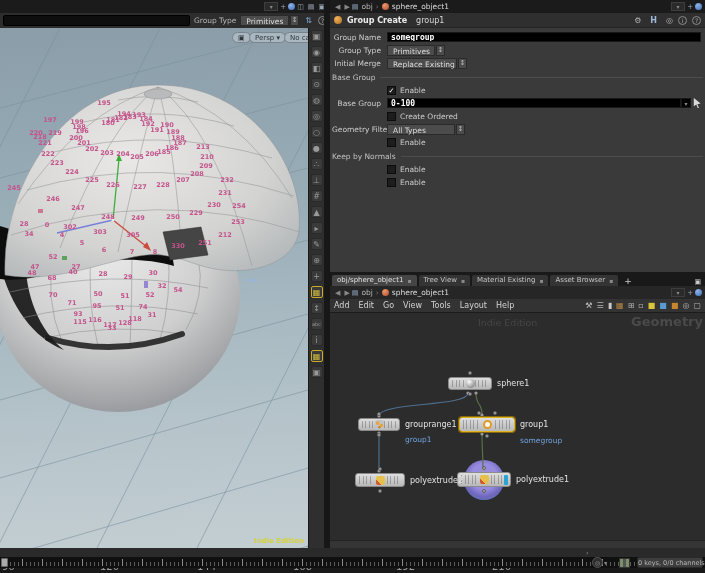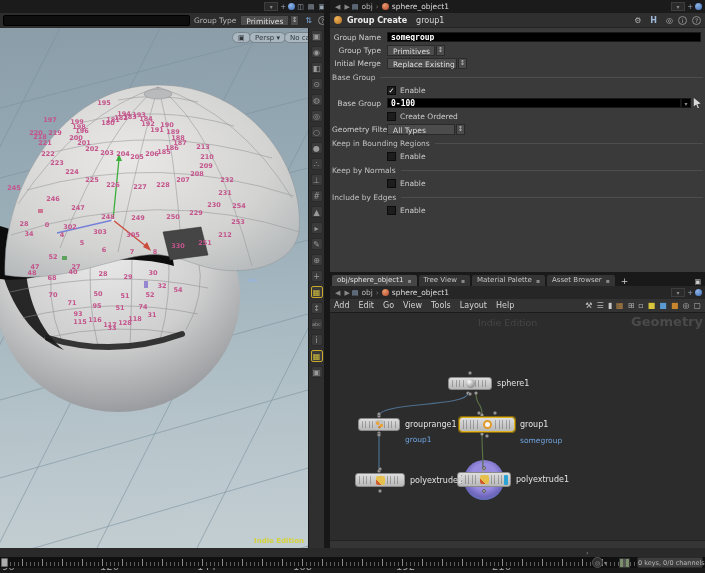"Keep in Bounding Regions" div.sec-head { html: <div> <span>Keep in Bounding Regions</span> <span></span> </div> -> none }
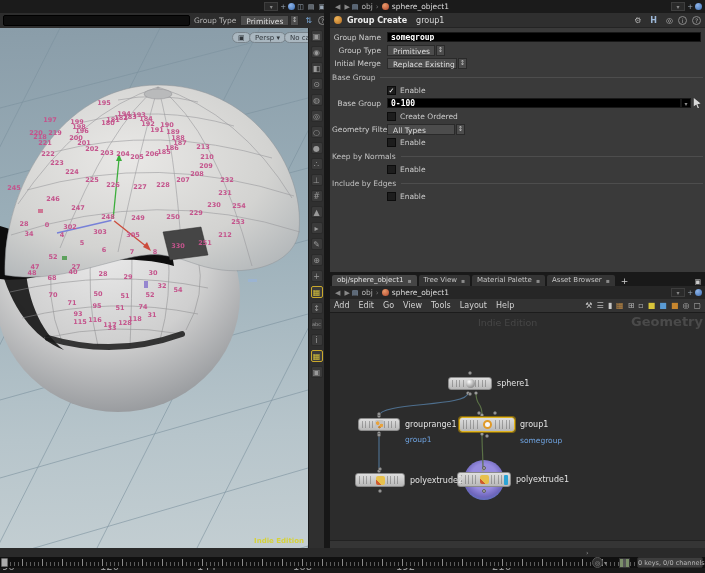"Include by Edges" div.sec-head { html: <div> <span>Include by Edges</span> <span></span> </div> -> none }
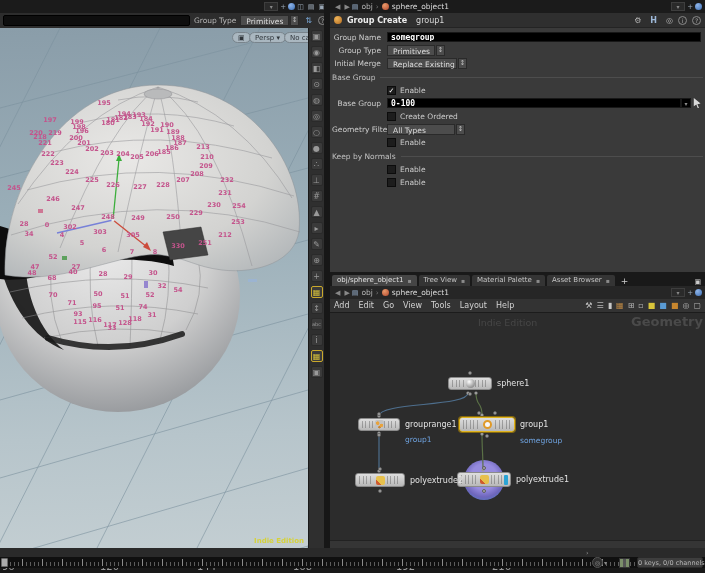"Material Palette" span { text: Palette -> Existing }
